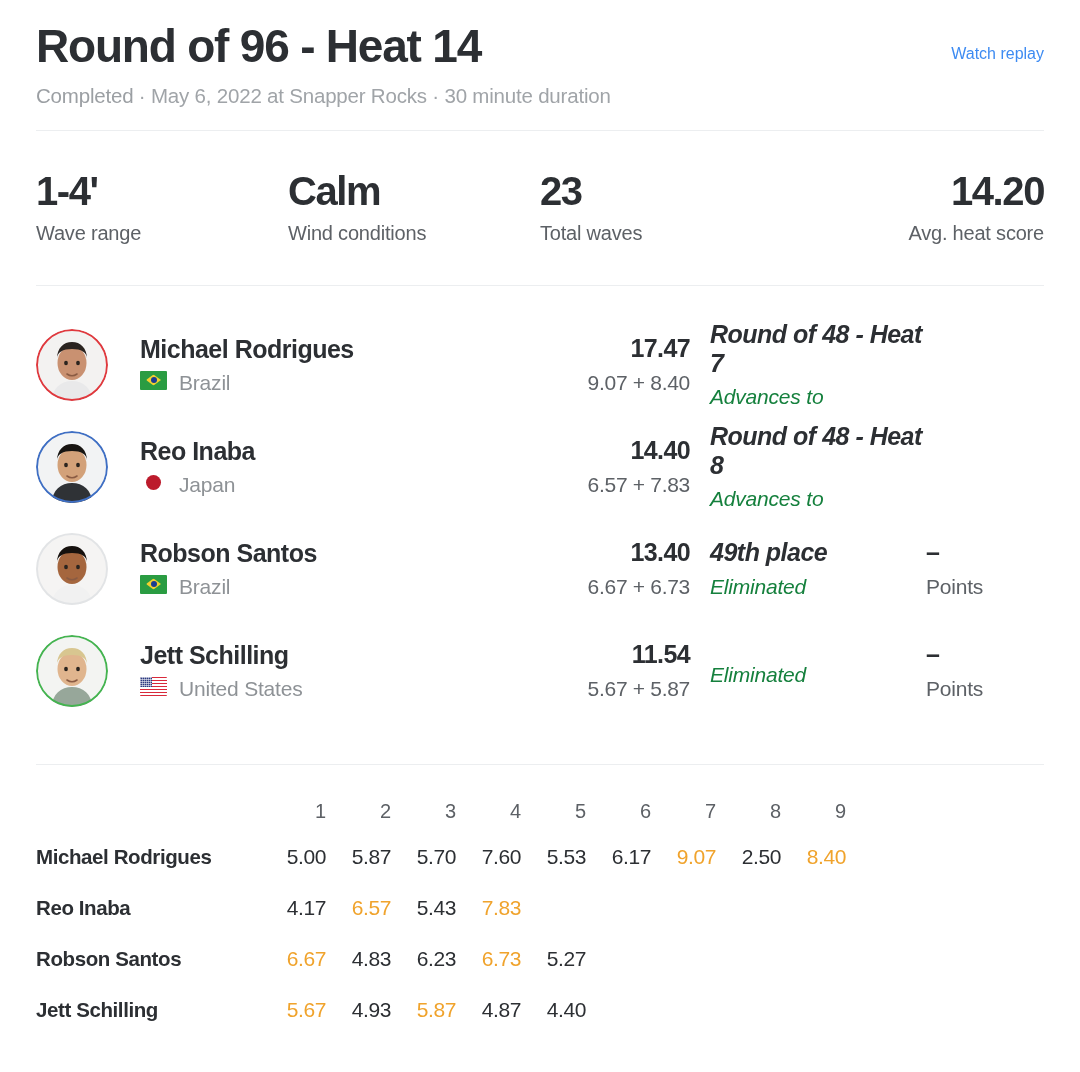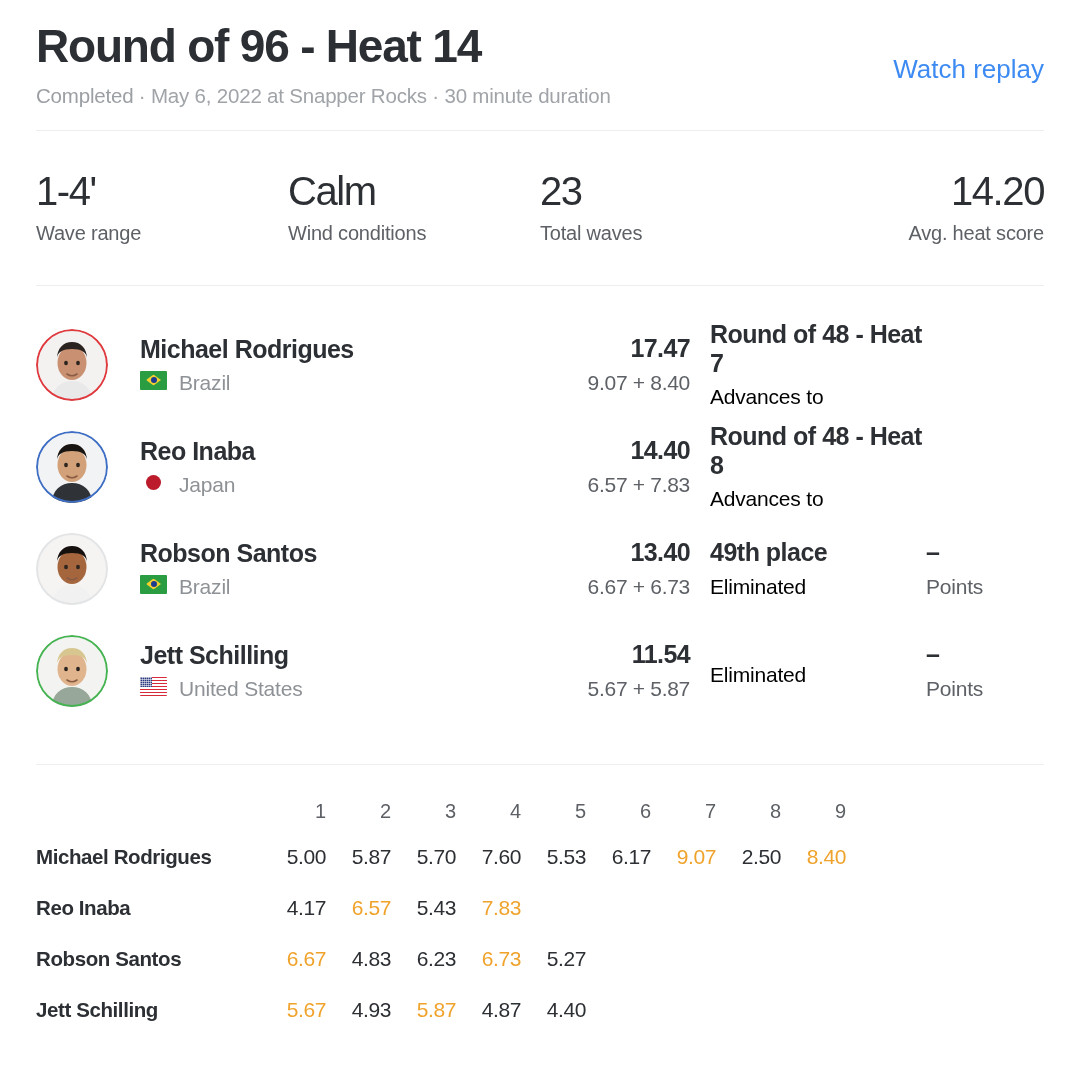"Watch replay" .watch-replay { font-size: 26px -> 16px; top: 54px -> 45px }
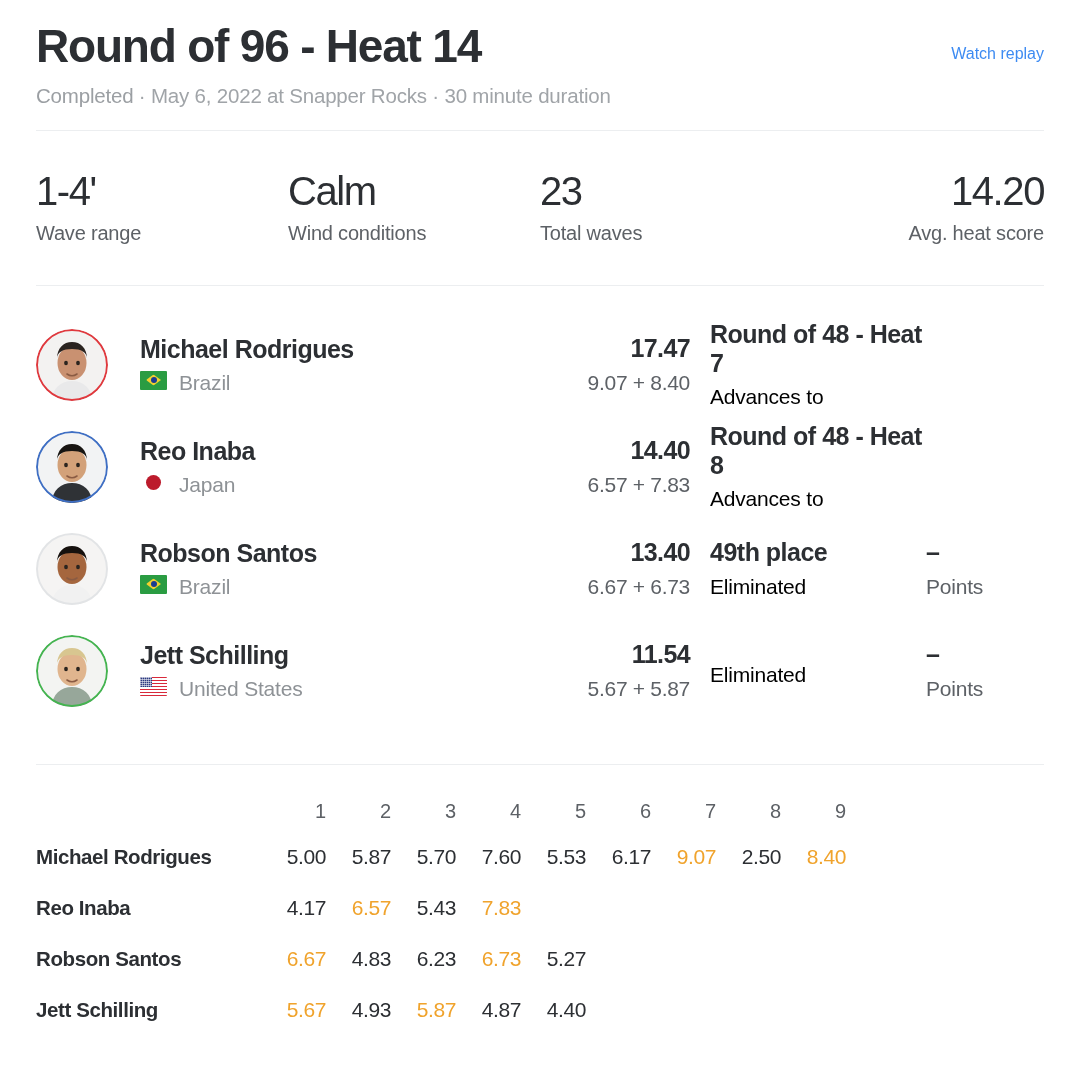"1-4'" .stat-value { font-weight: normal -> bold }
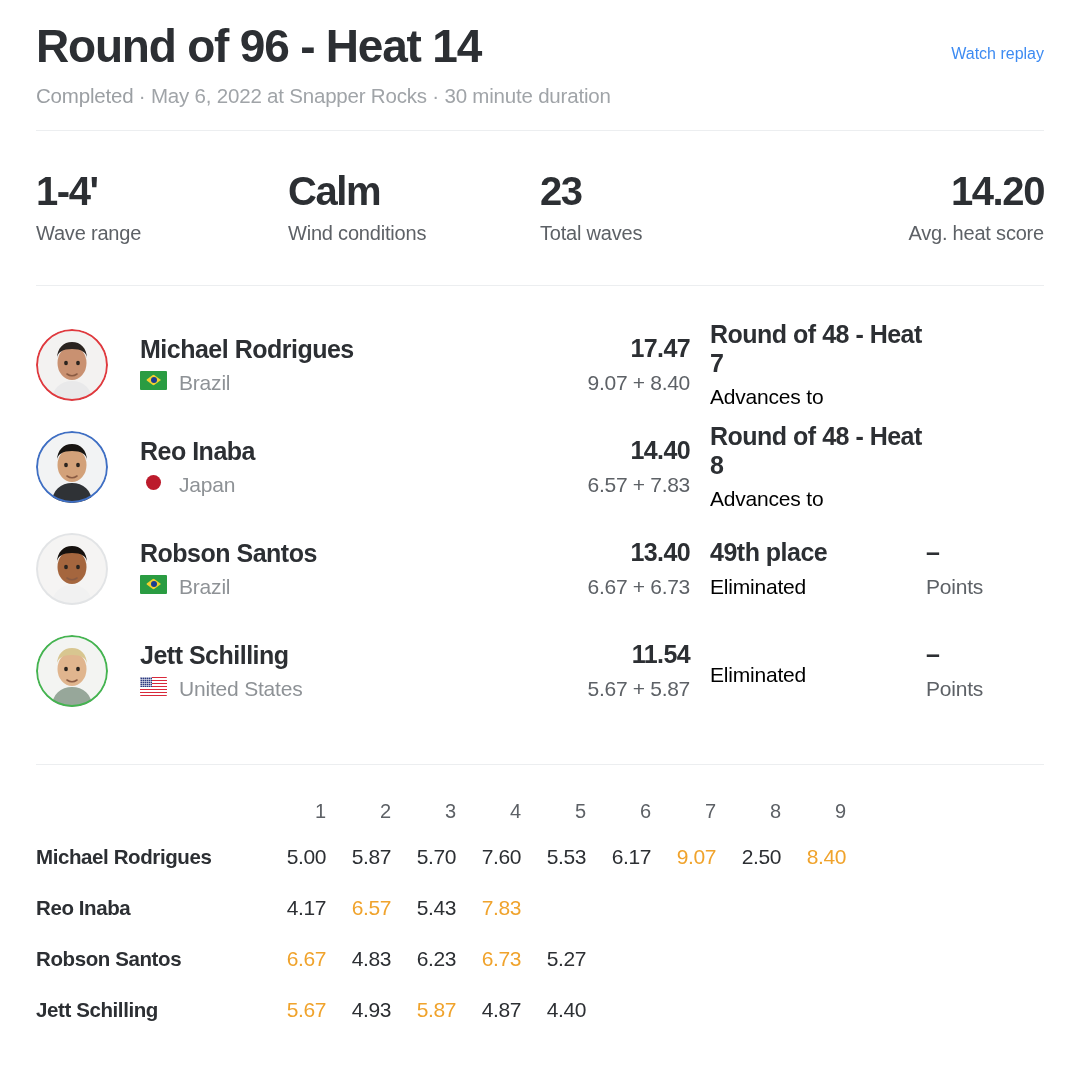"Round of 48 - Heat" .result-block { font-style: none -> italic }
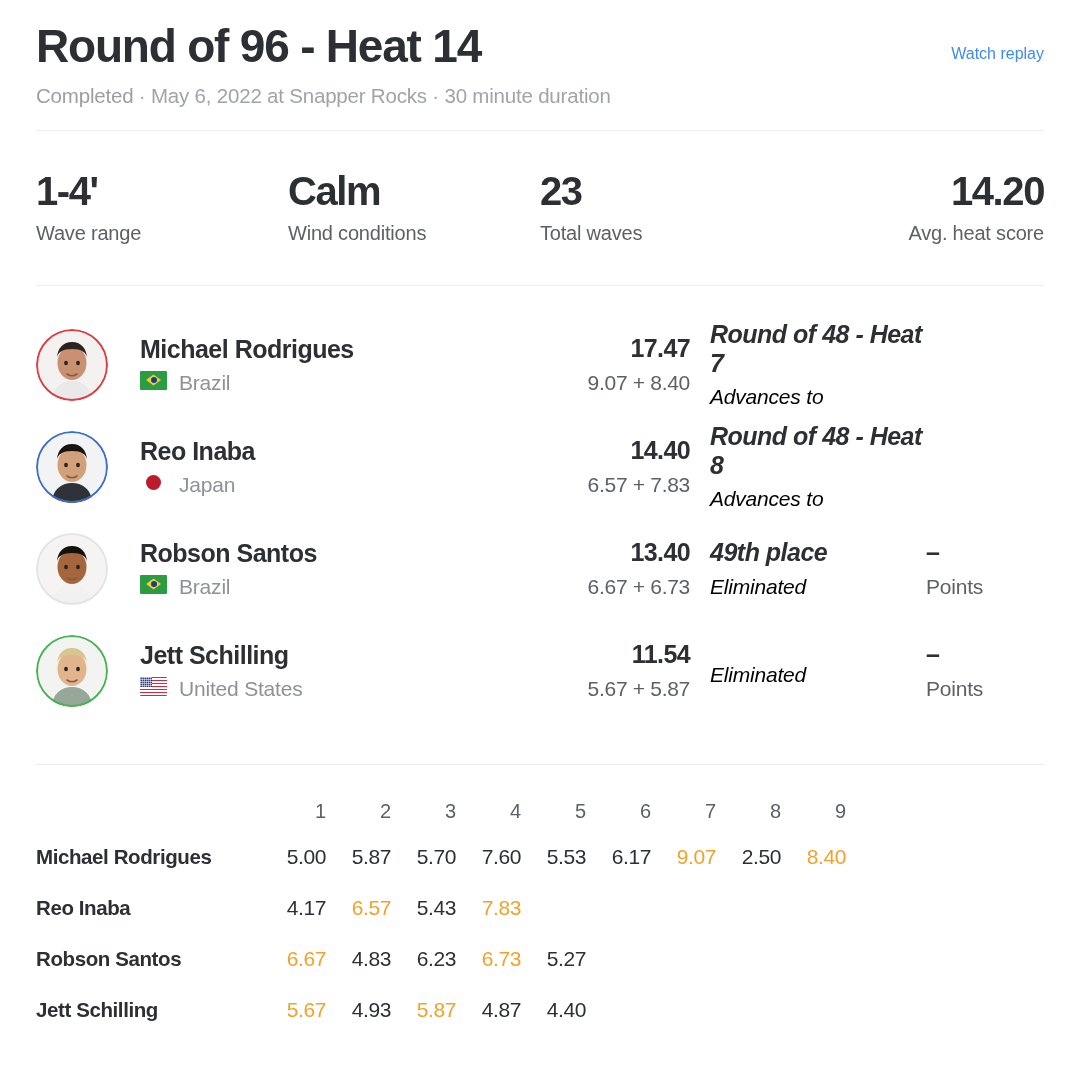"Advances to" .result-sub { color: #000000 -> #15803d }
